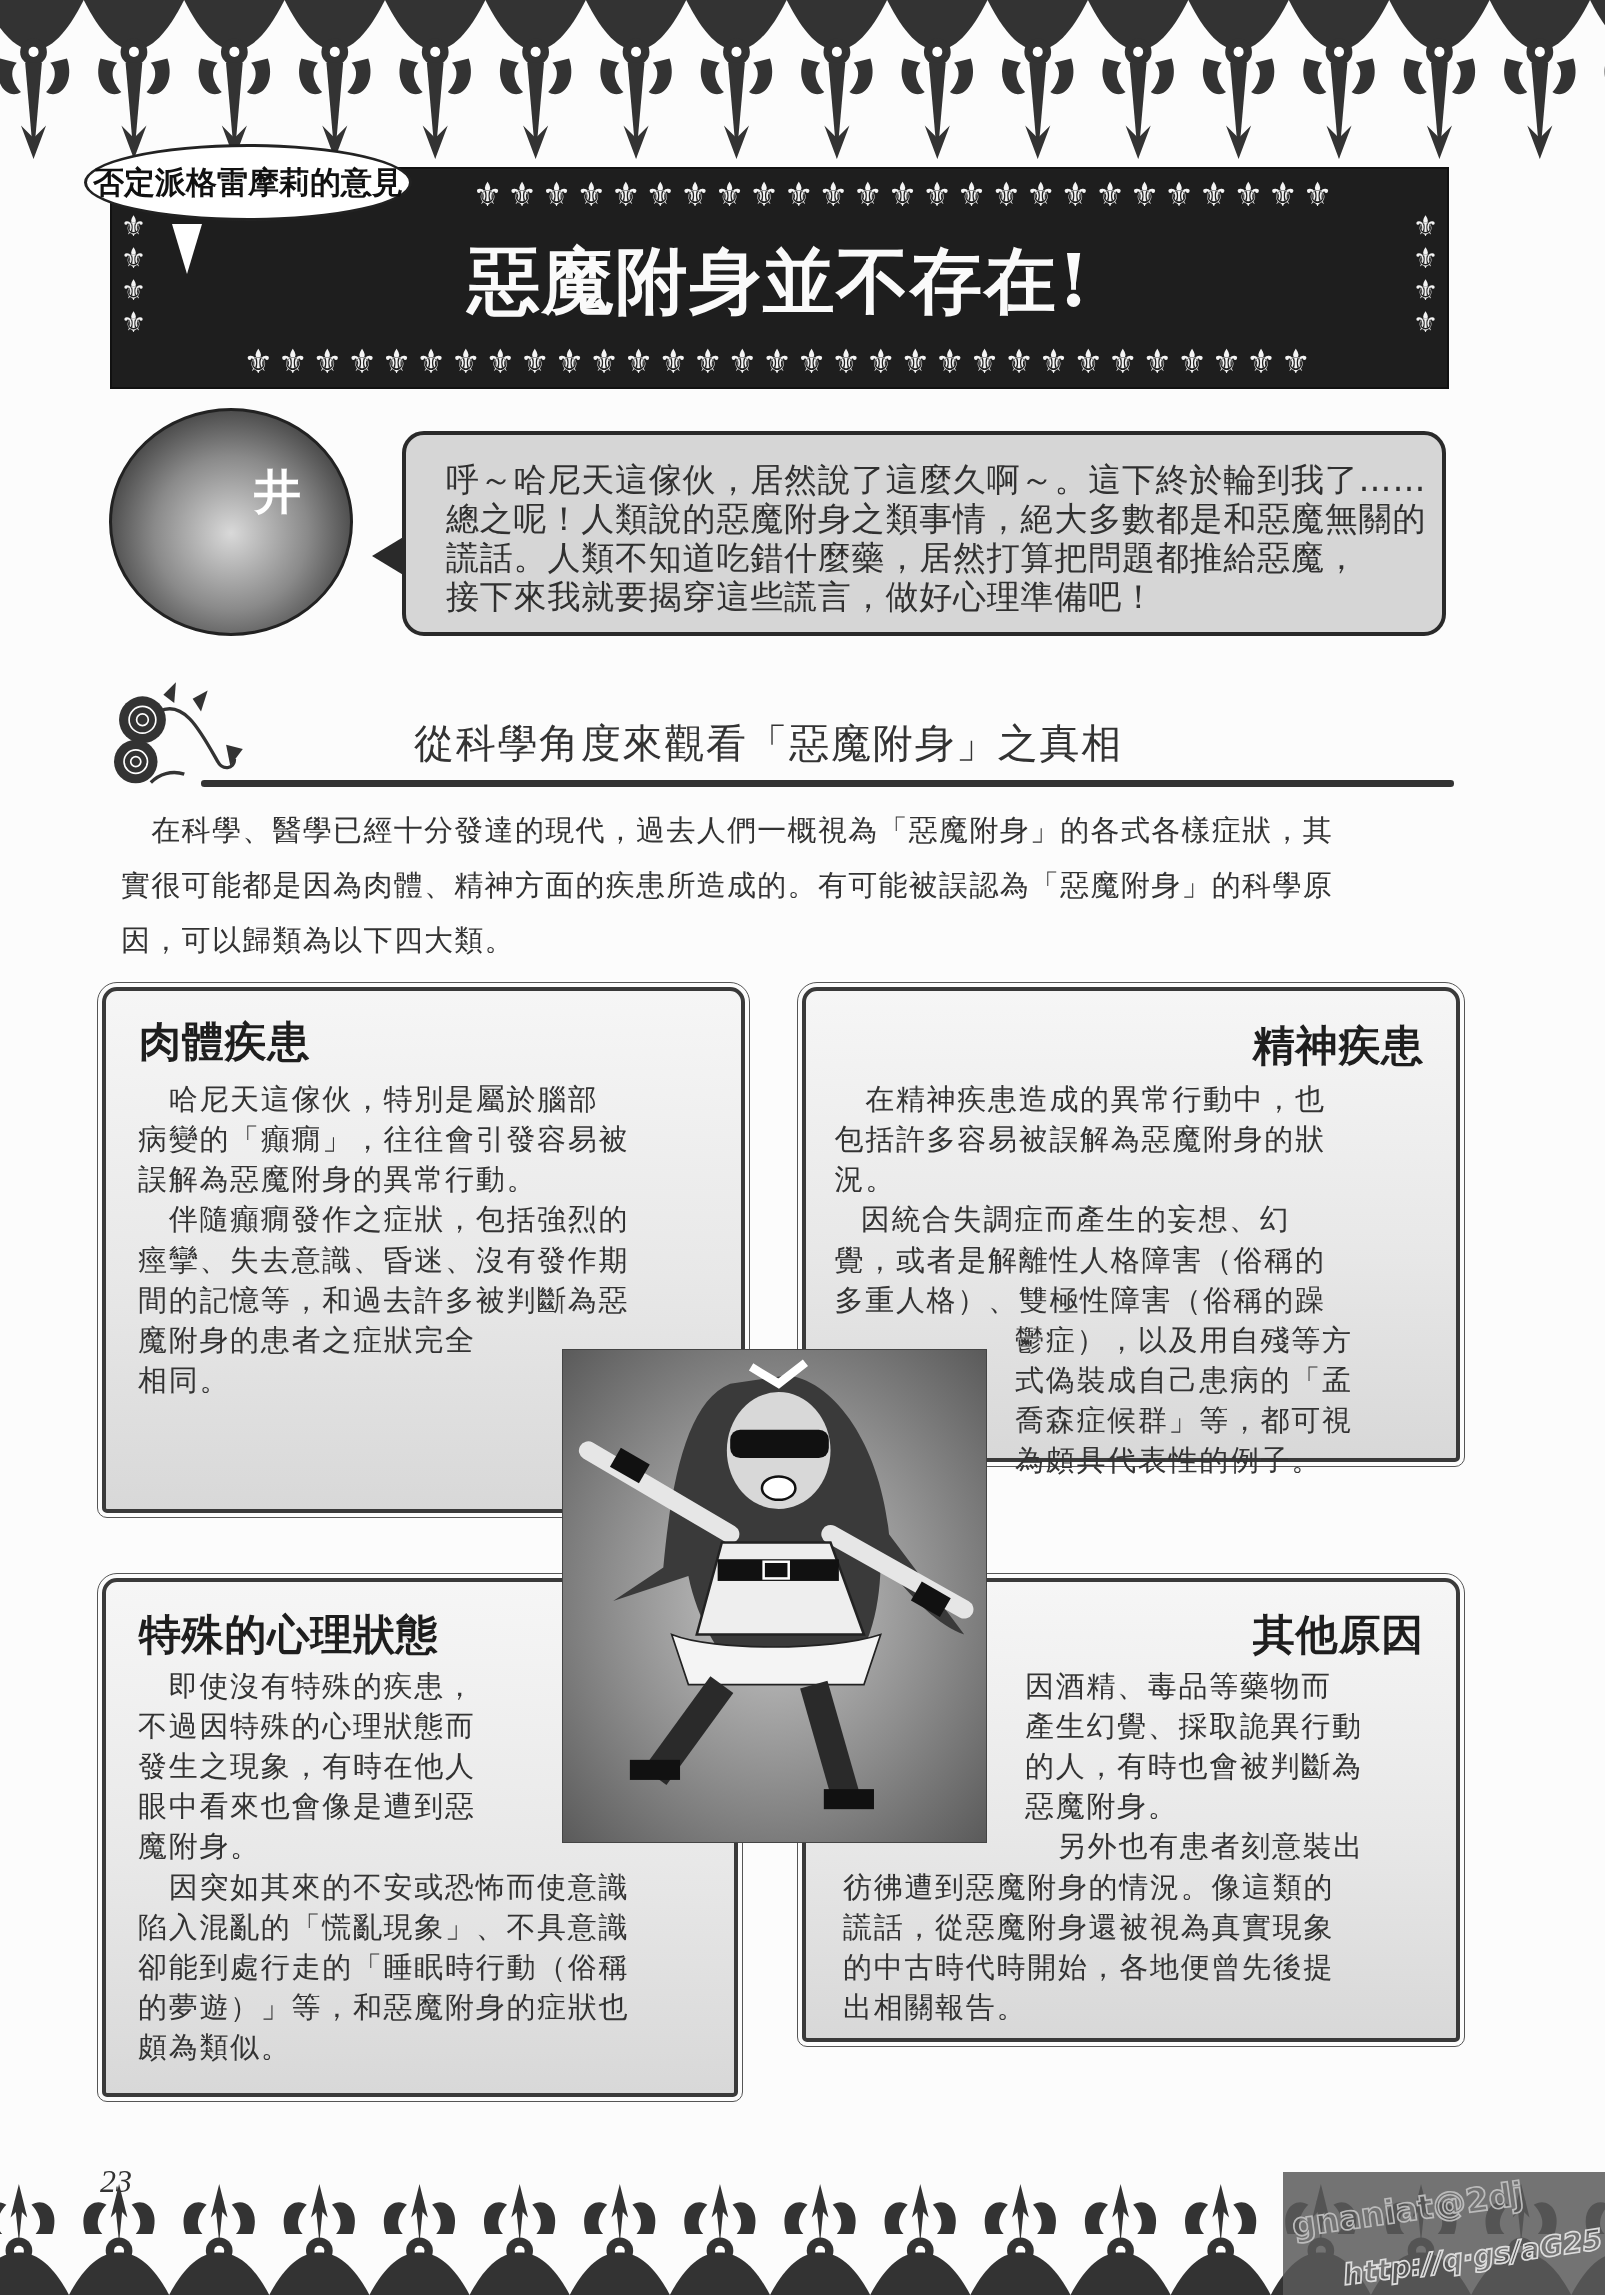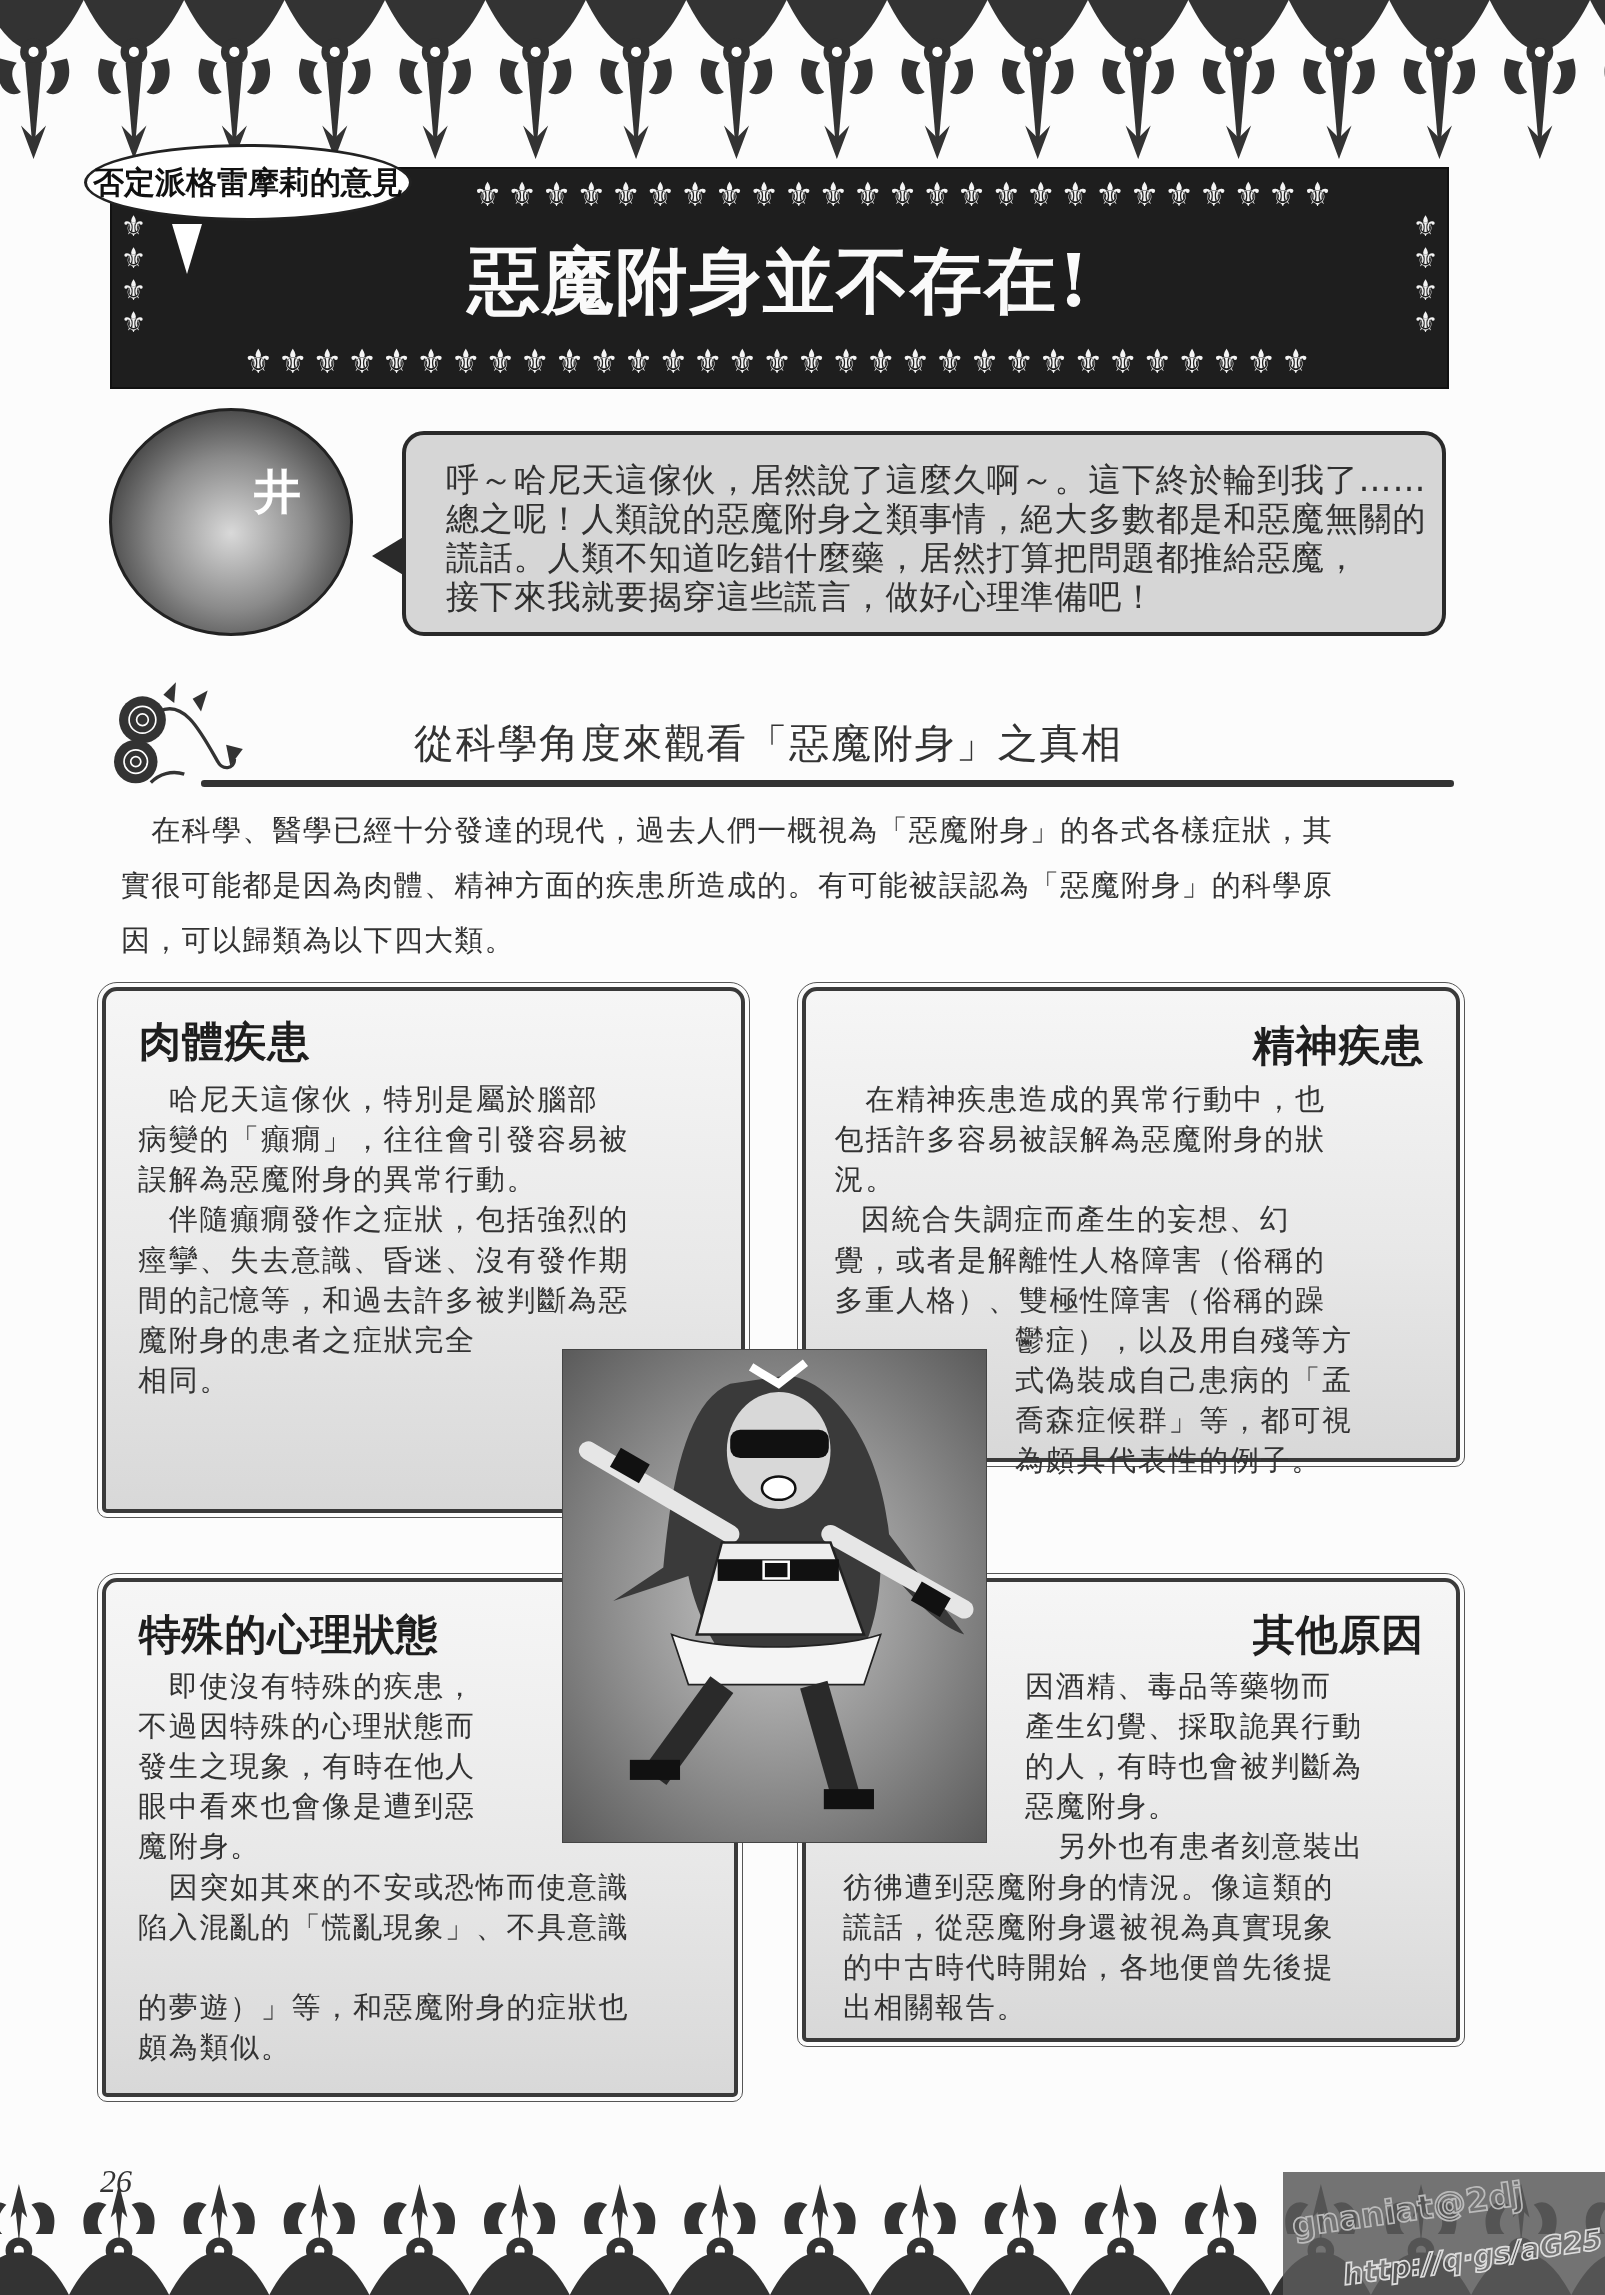"卻能到處行走的「睡眠時行動（俗稱" div.box-line { html: none -> <div>卻能到處行走的「睡眠時行動（俗稱</div> }
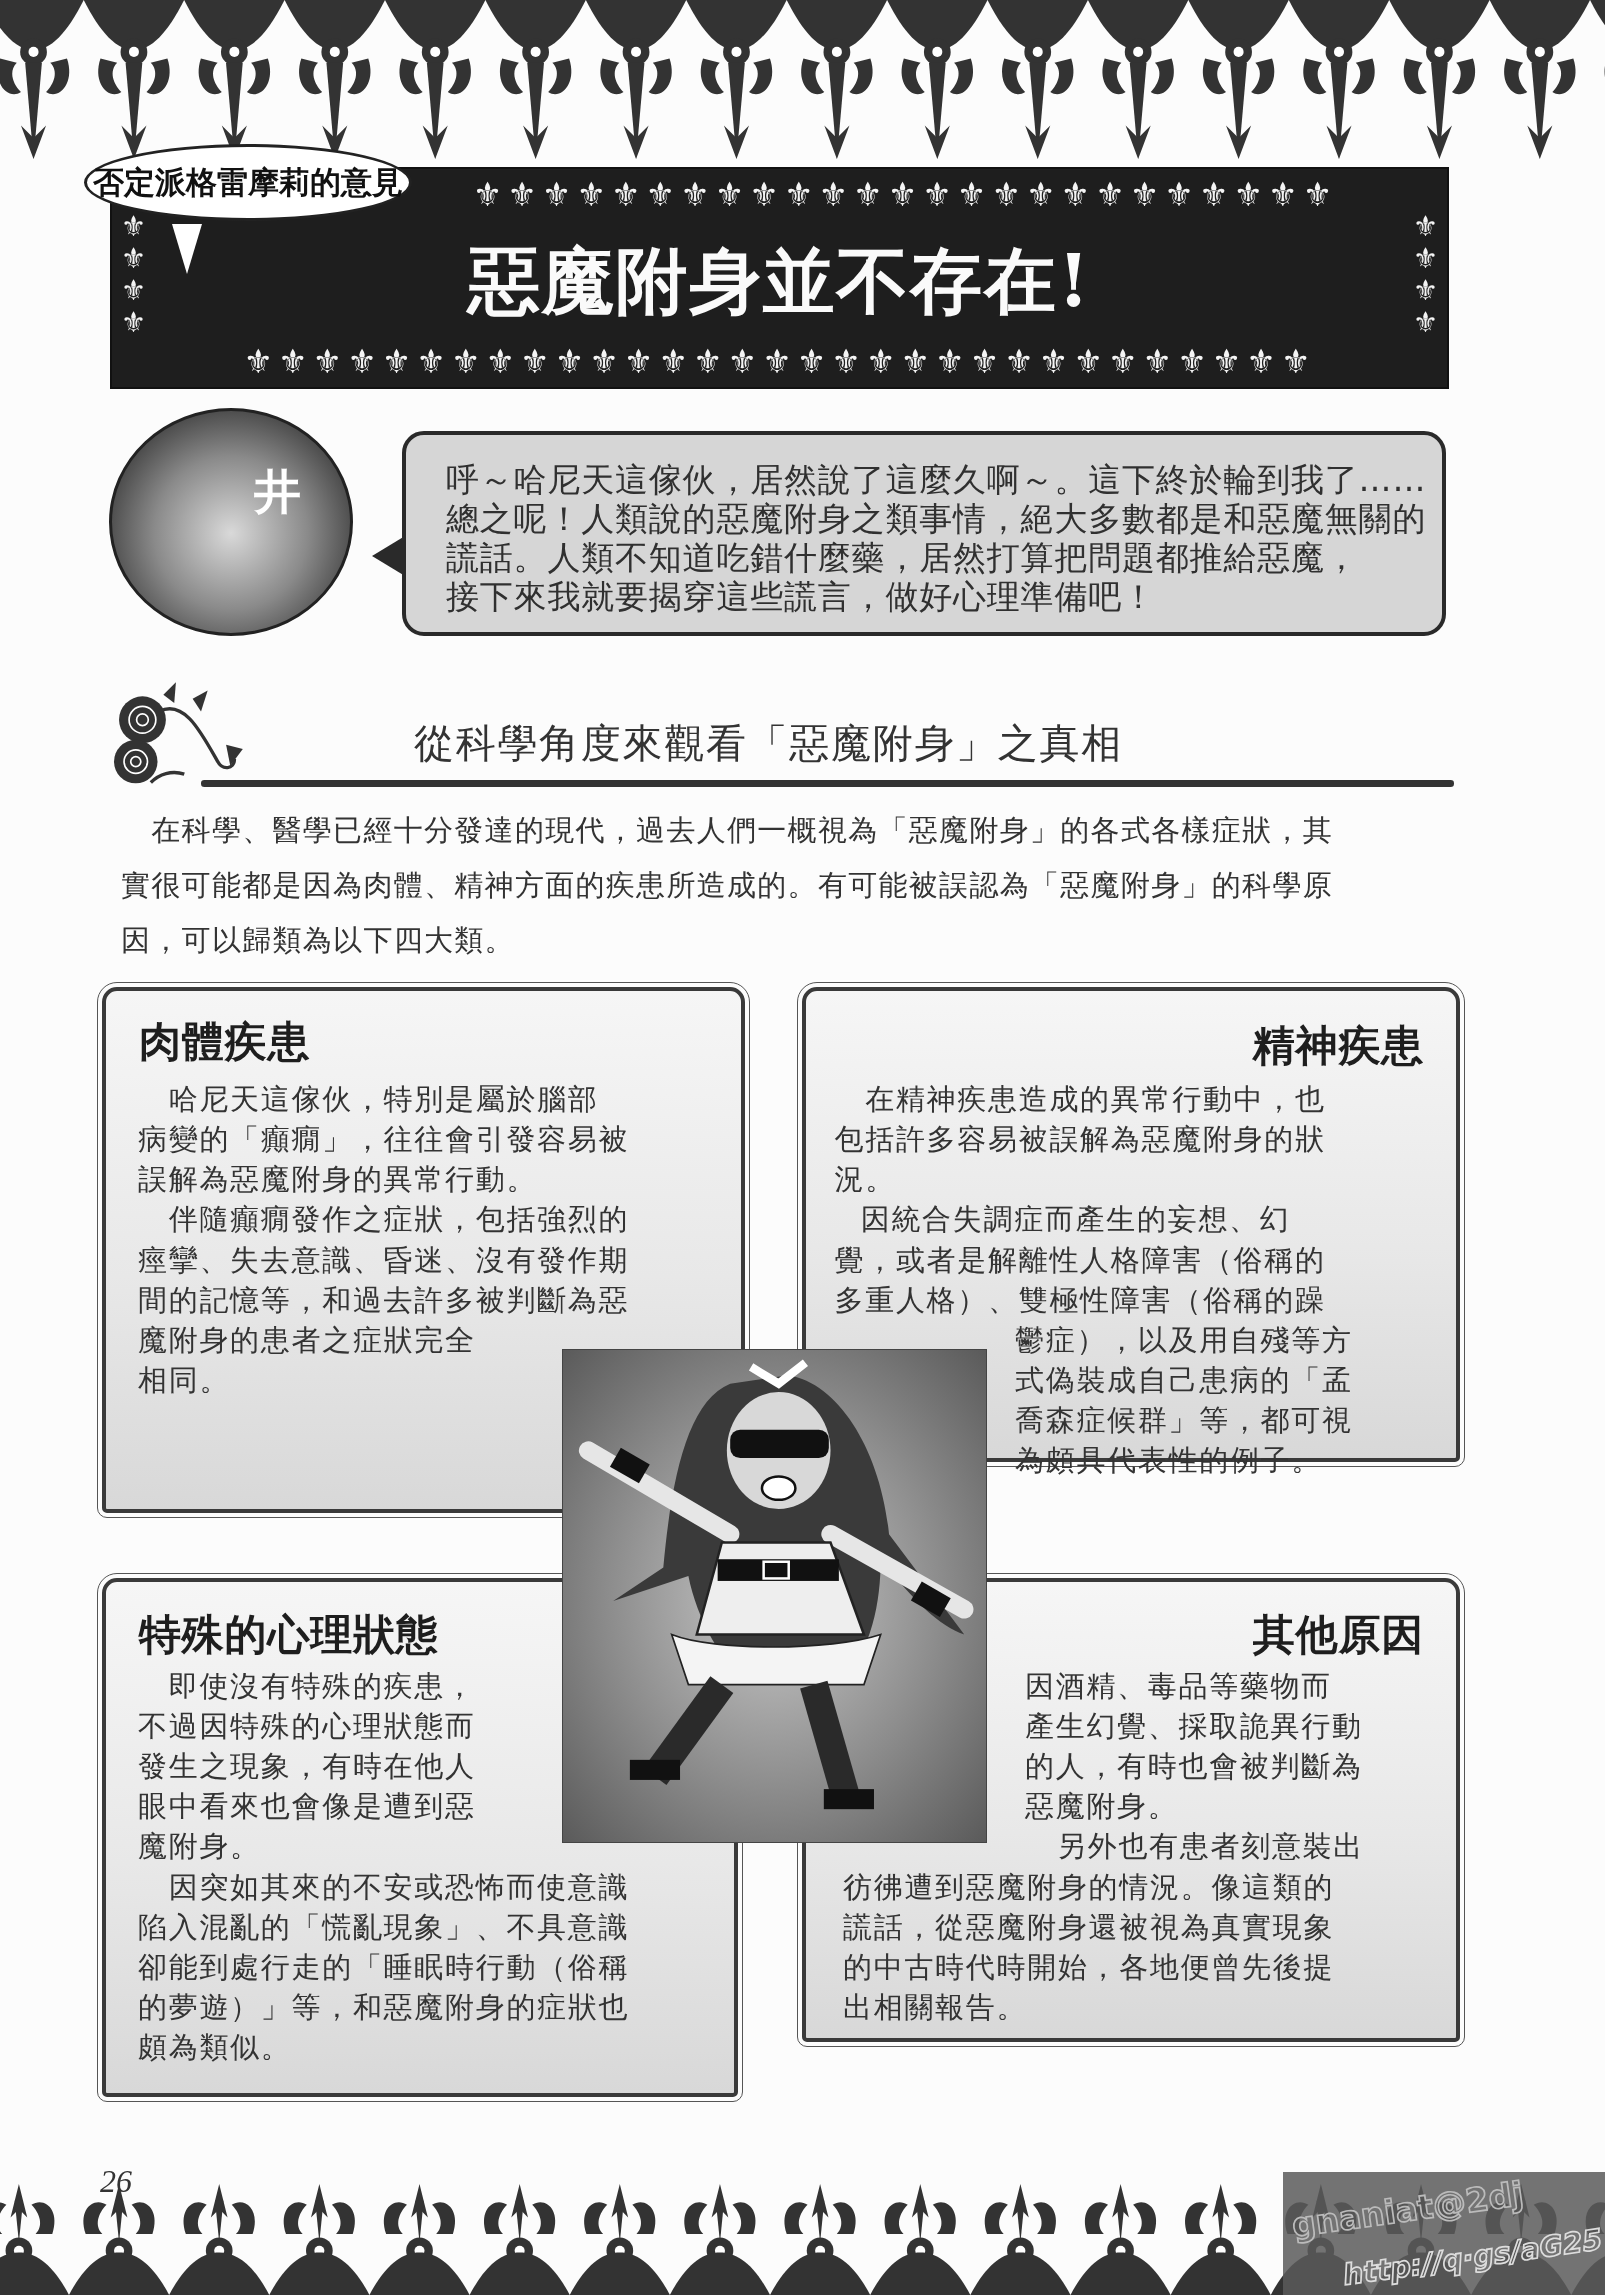"26" div.abs { text: 26 -> 23 }
